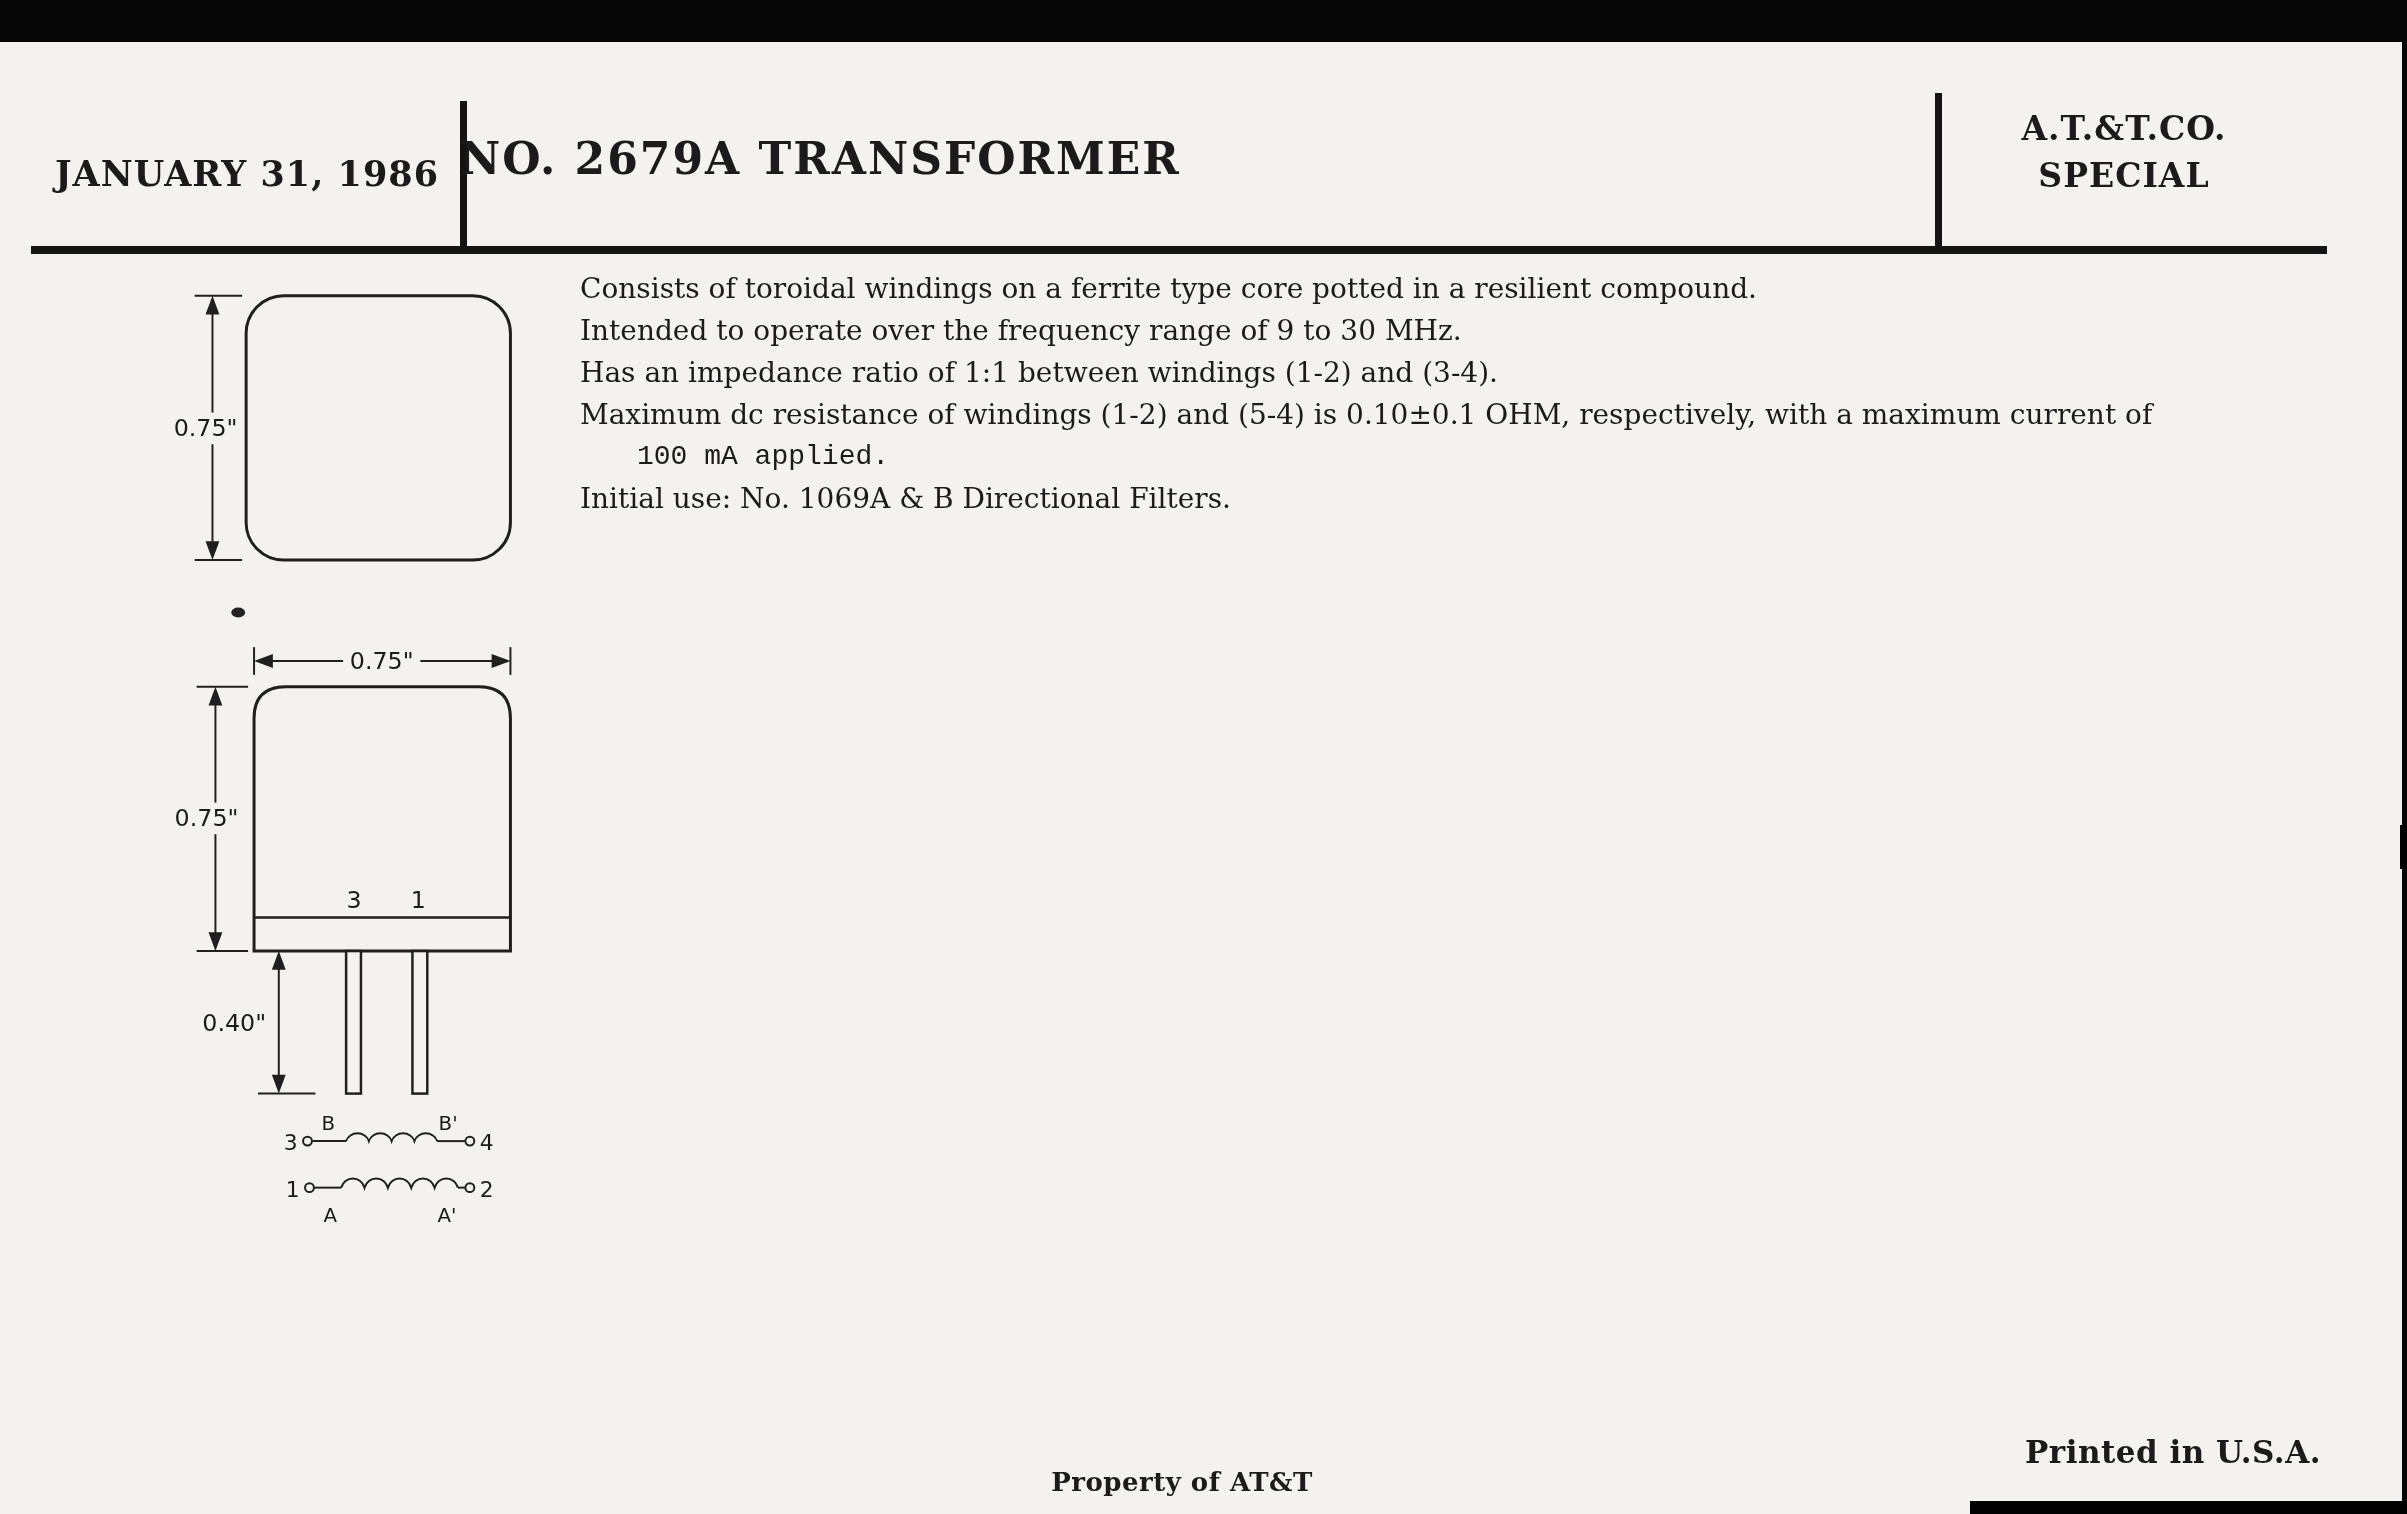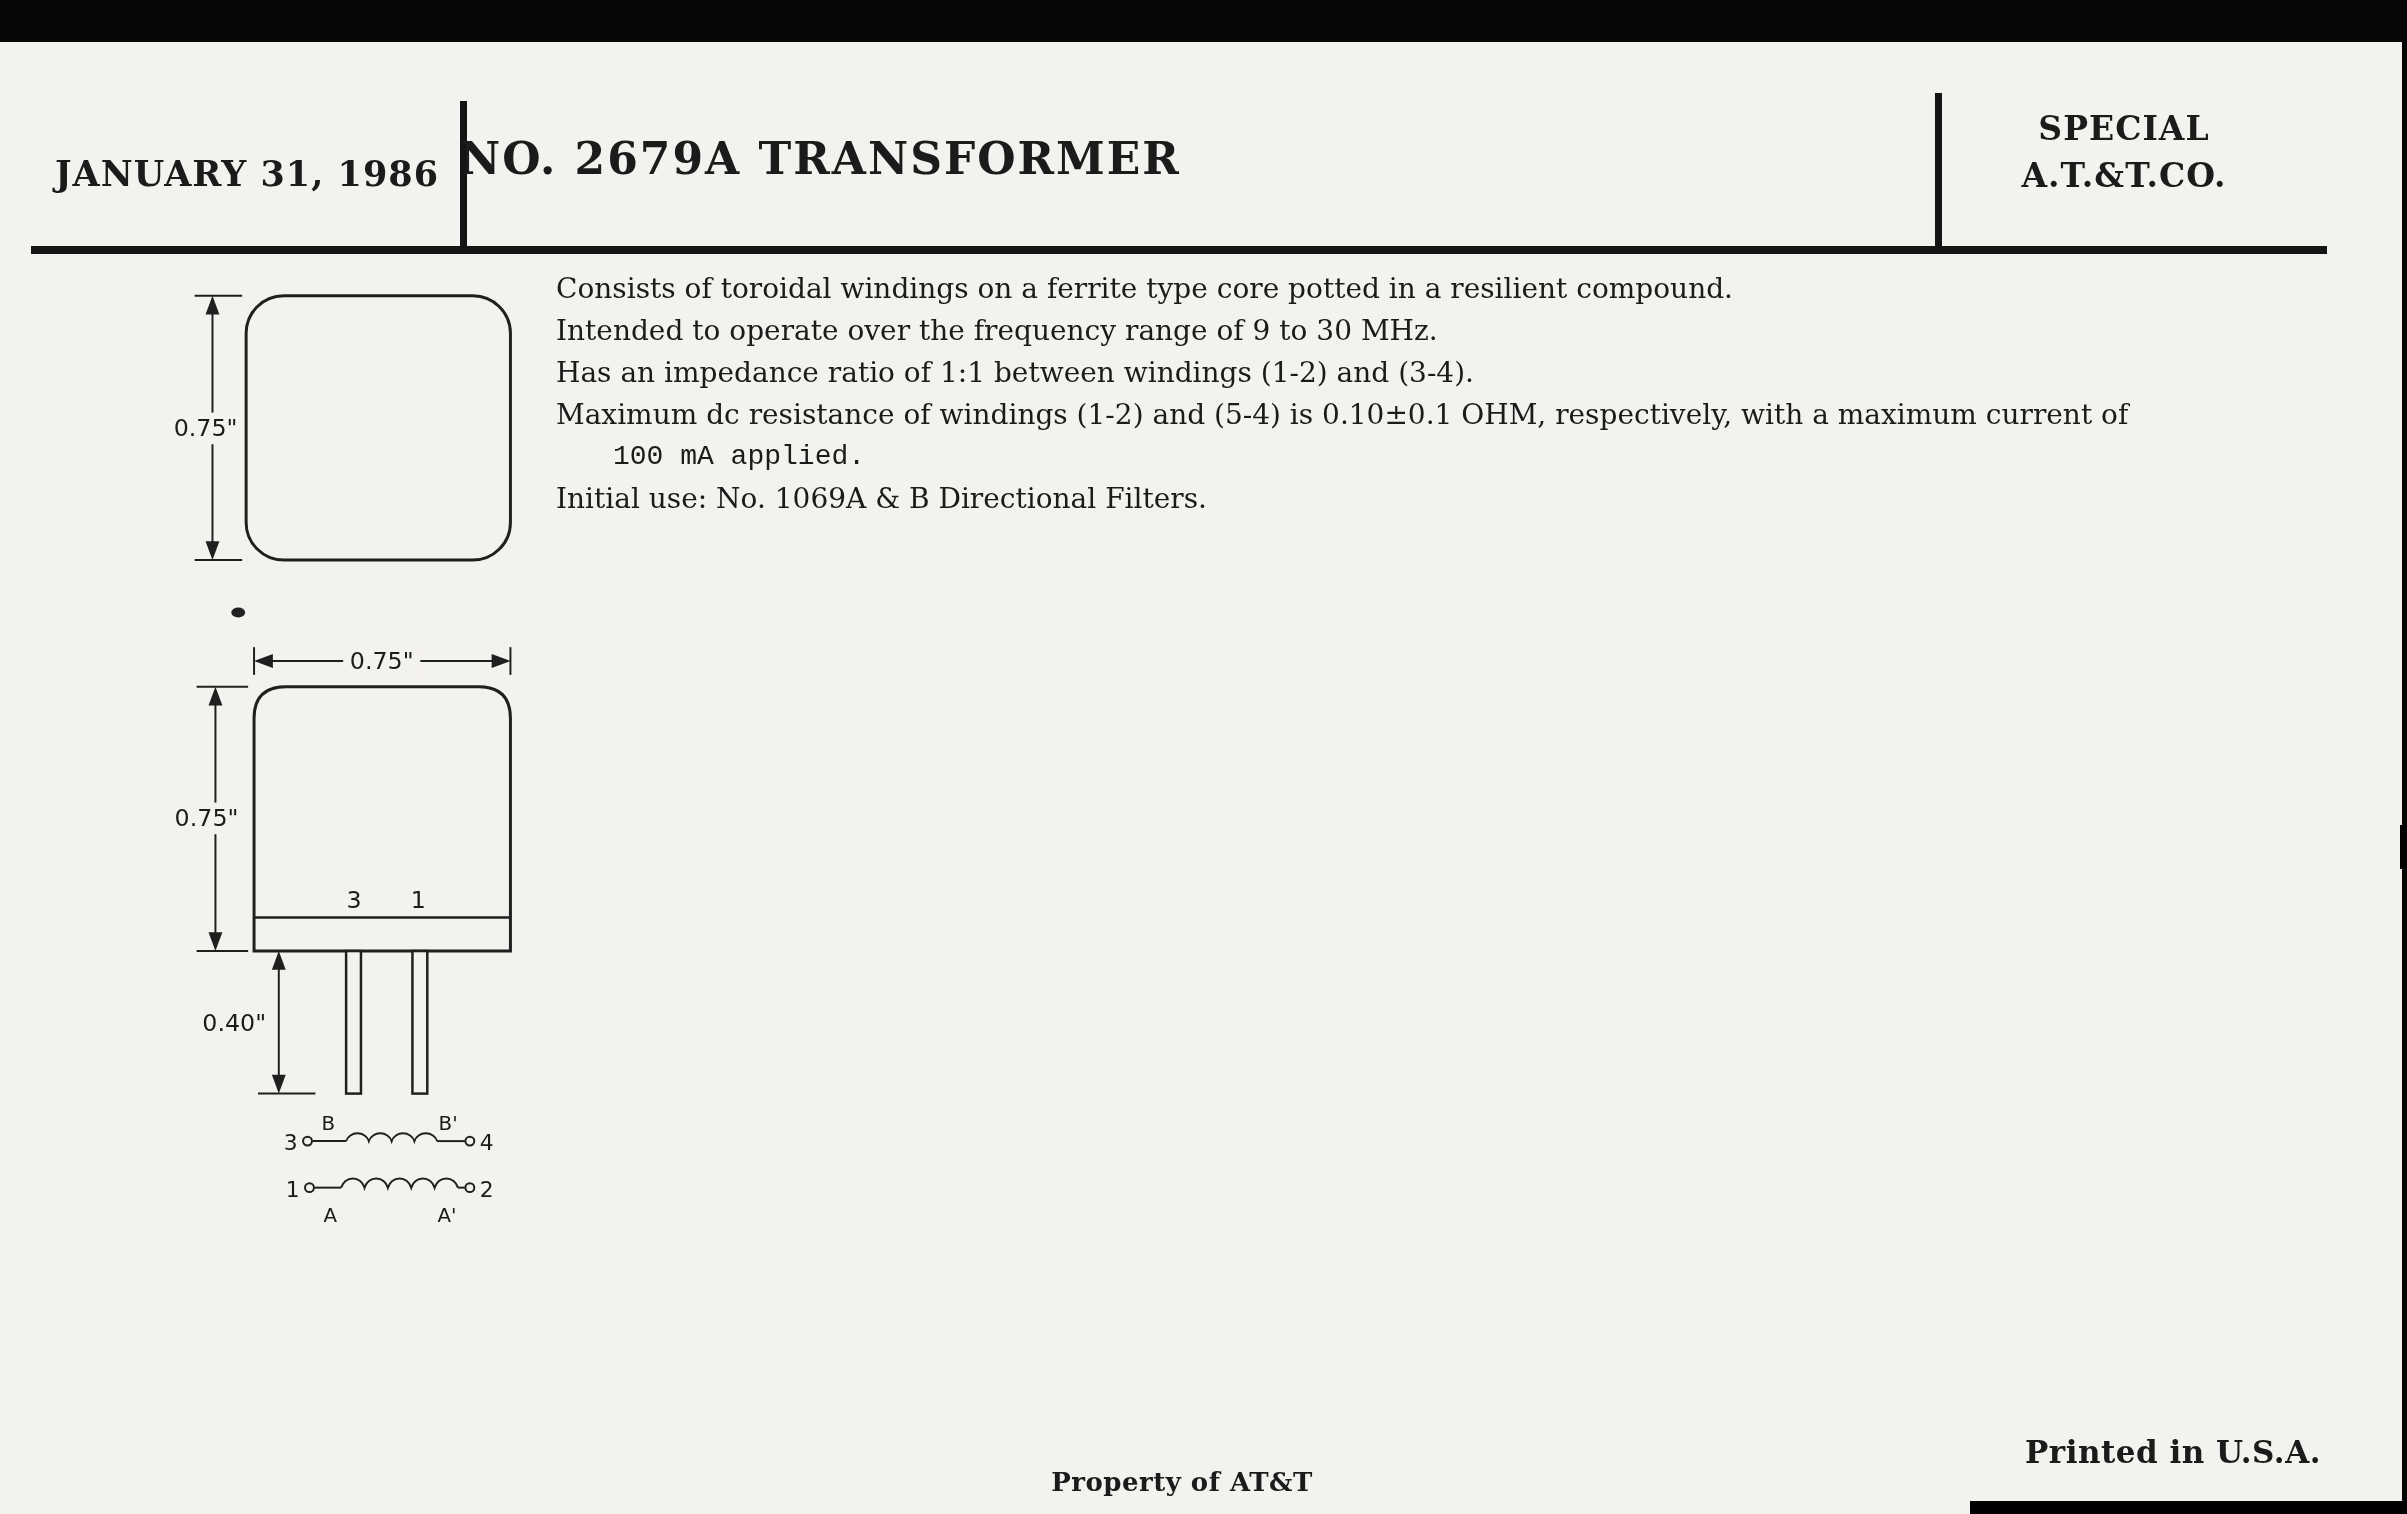"SPECIAL" div { order: before "A.T.&T.CO." -> after "A.T.&T.CO." }
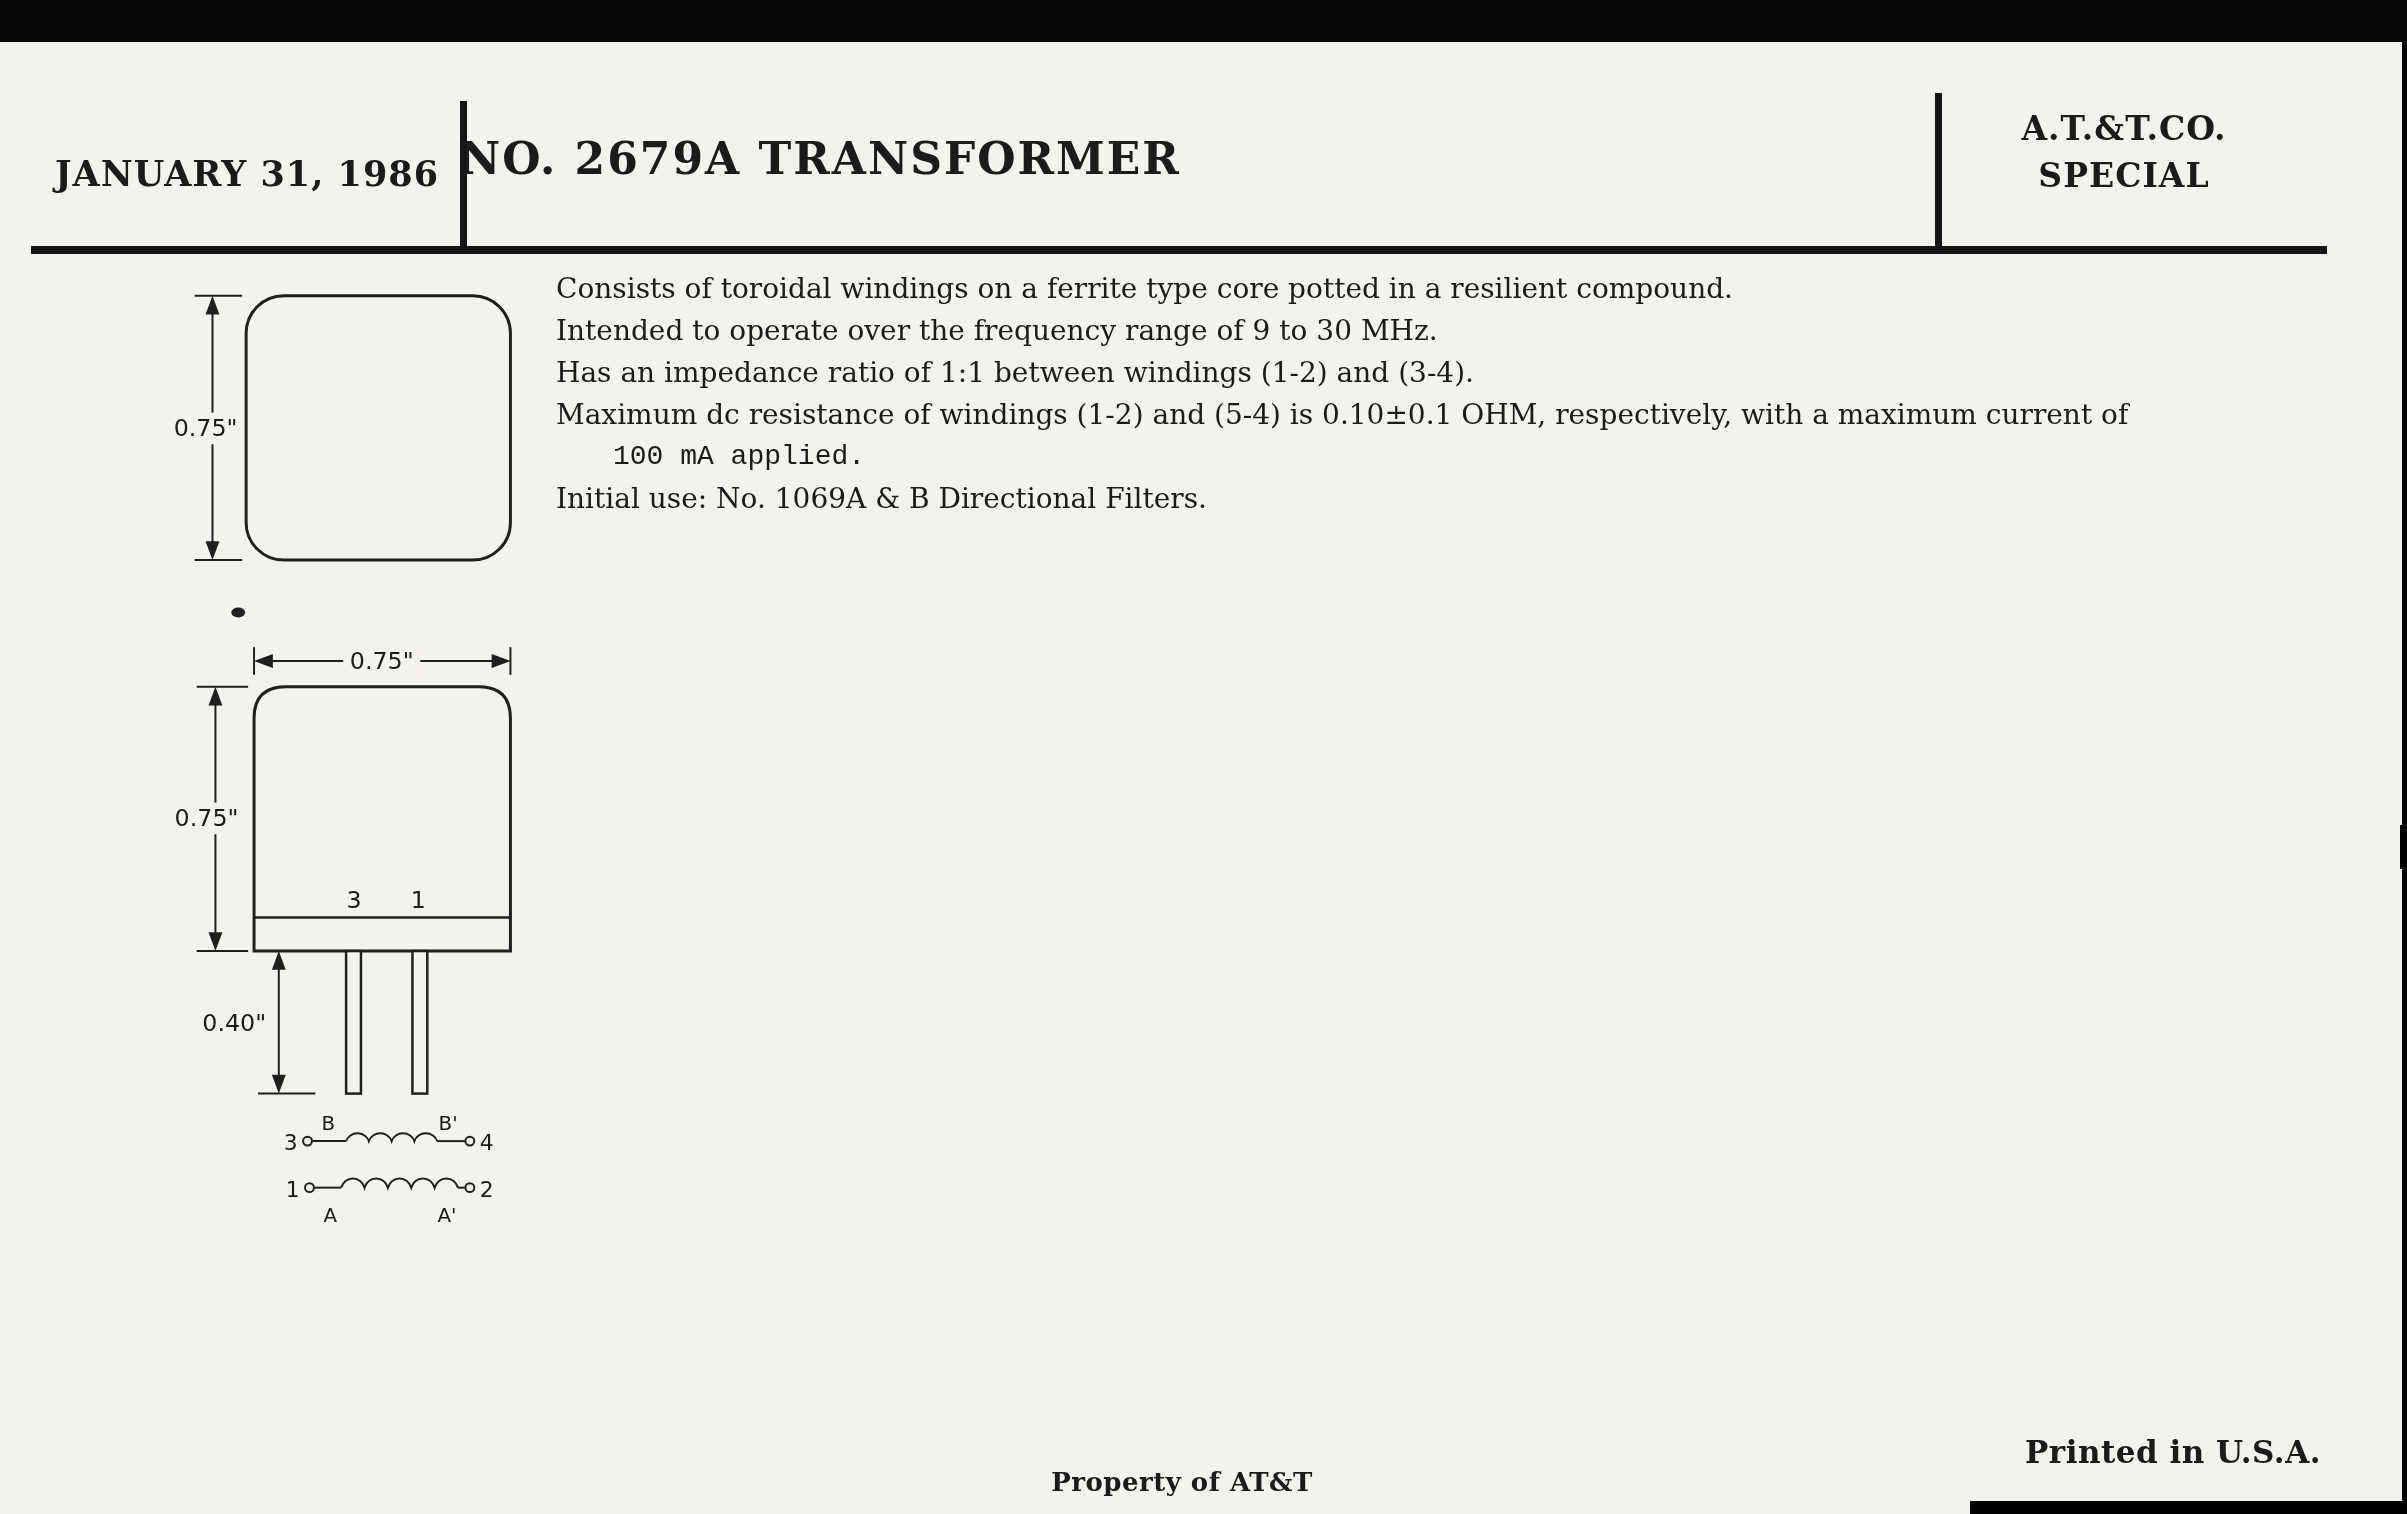"Consists of toroidal windings on" .desc { left: 556px -> 580px }
